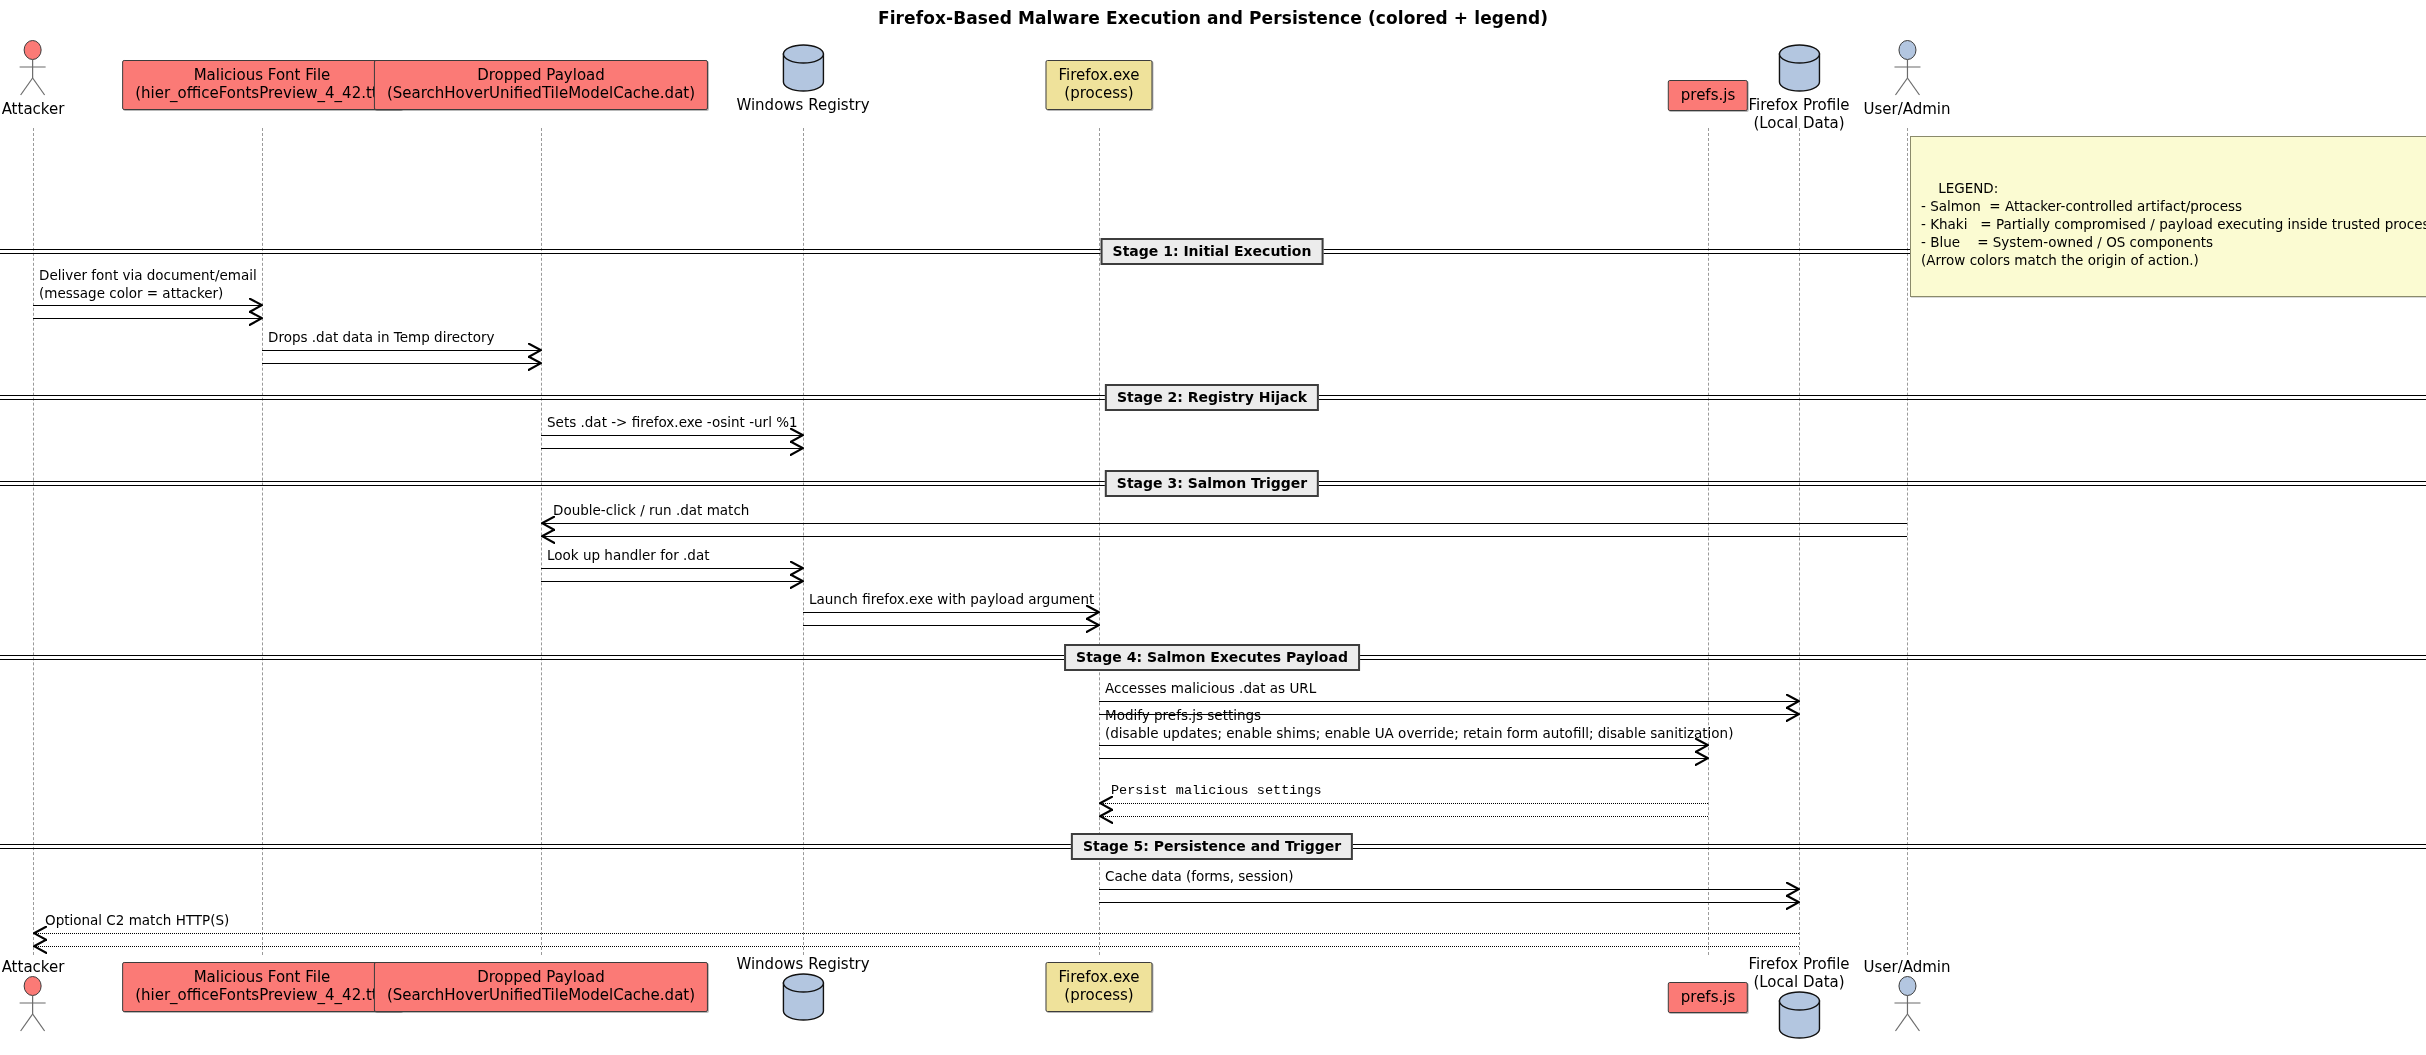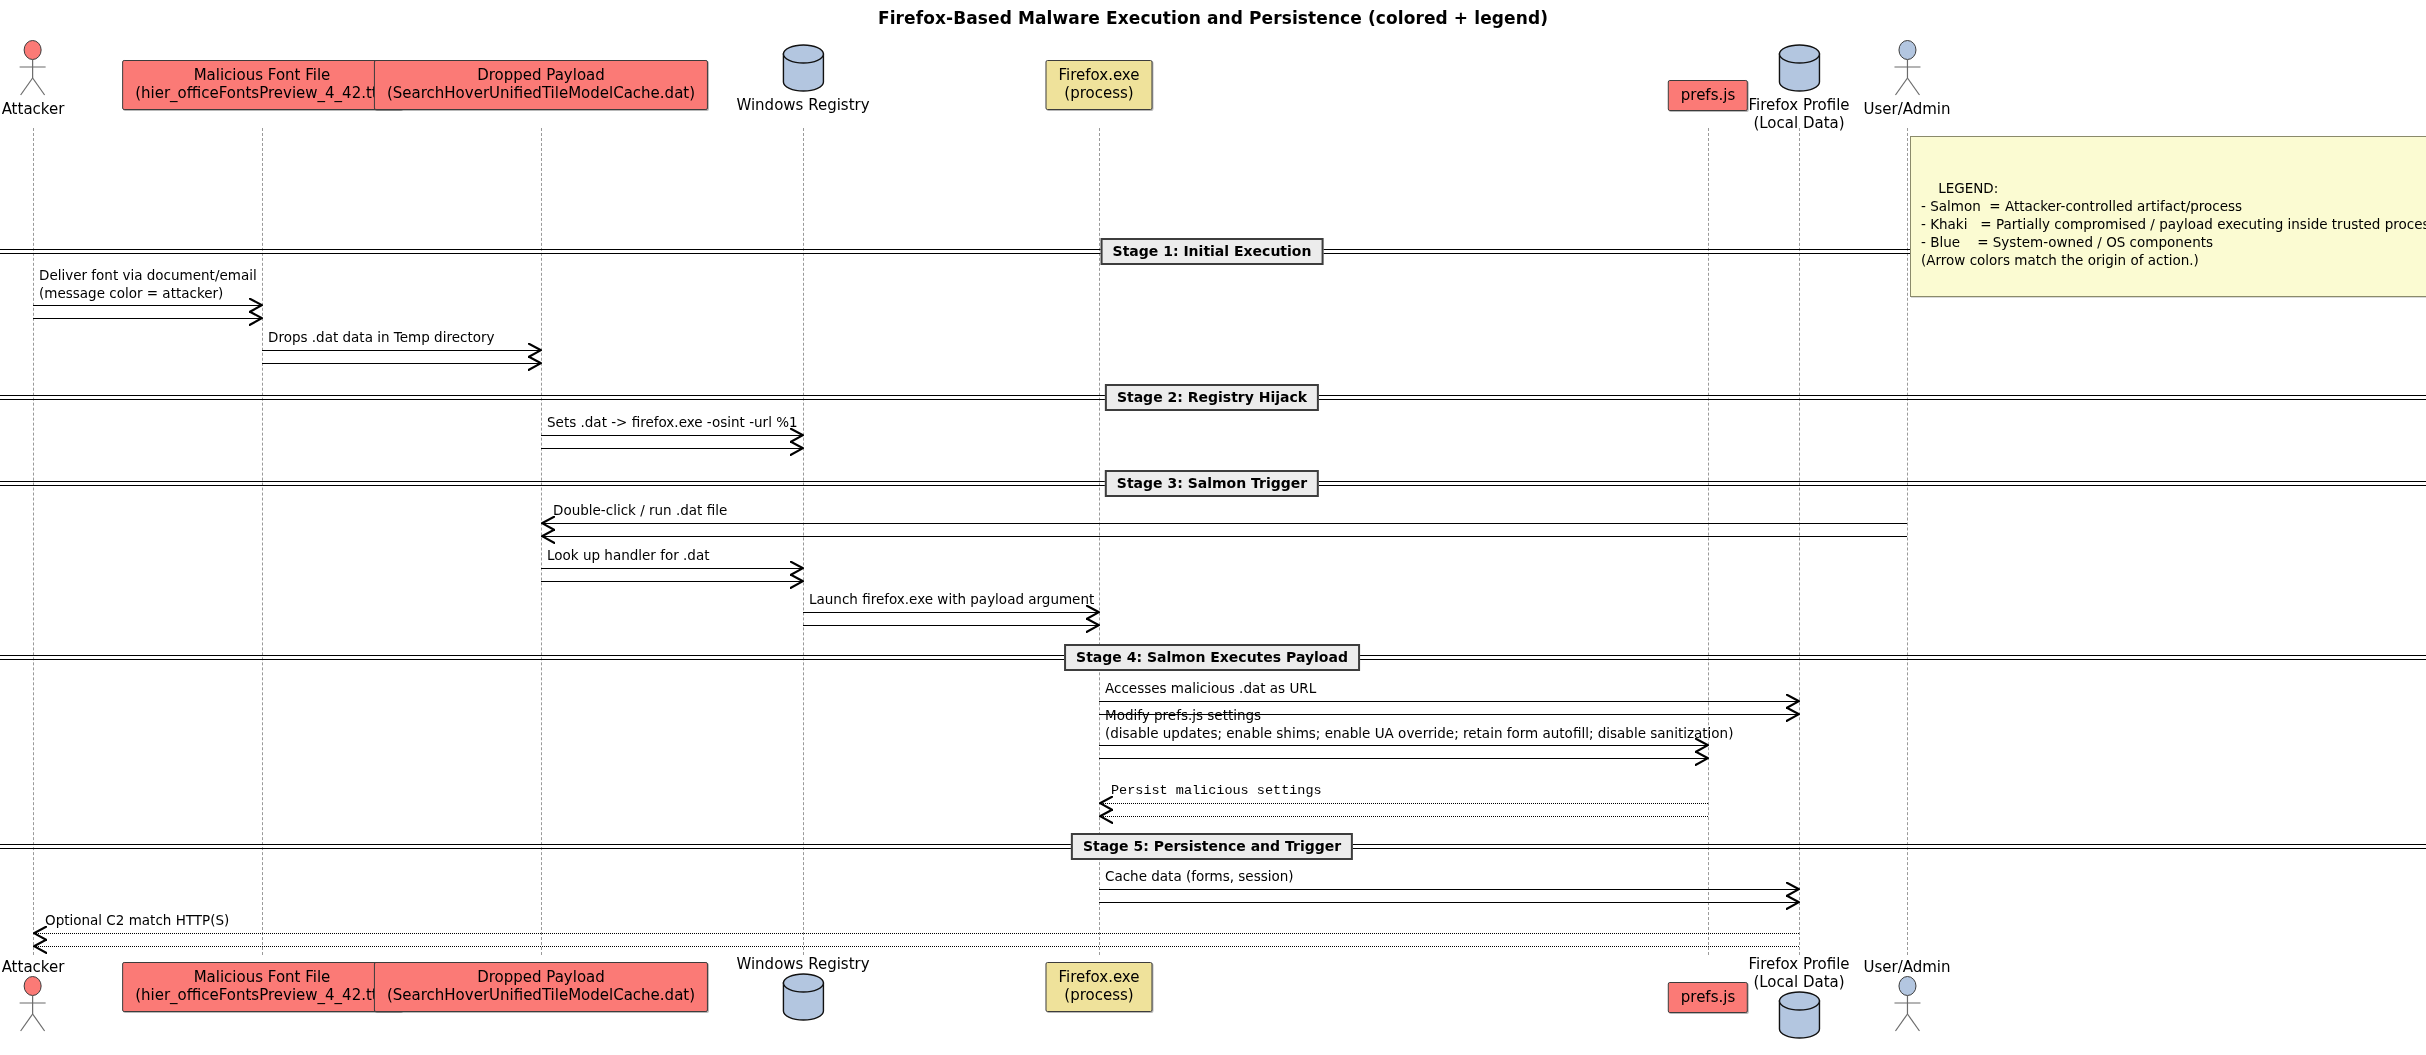"Double-click / run .dat file" div.msg-label { text: file -> match }
